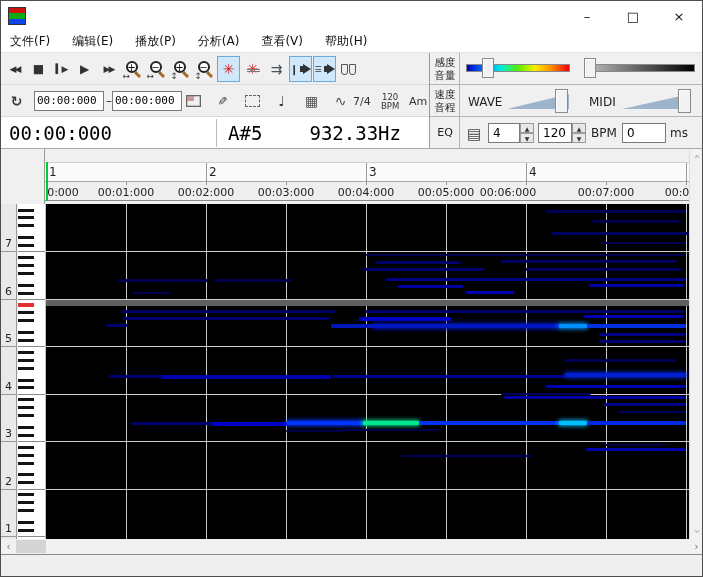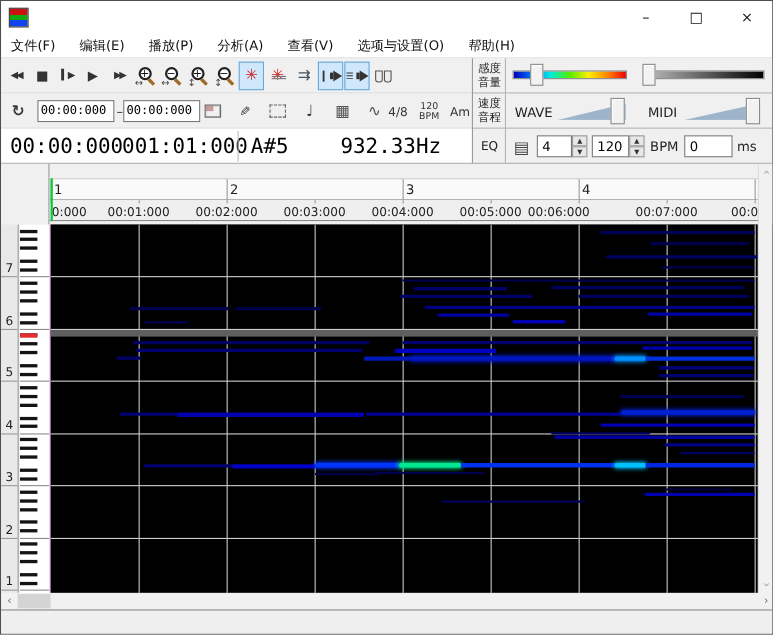"选项与设置(O)" span.menu-item { html: <span>选项与设置(O)</span> -> none }
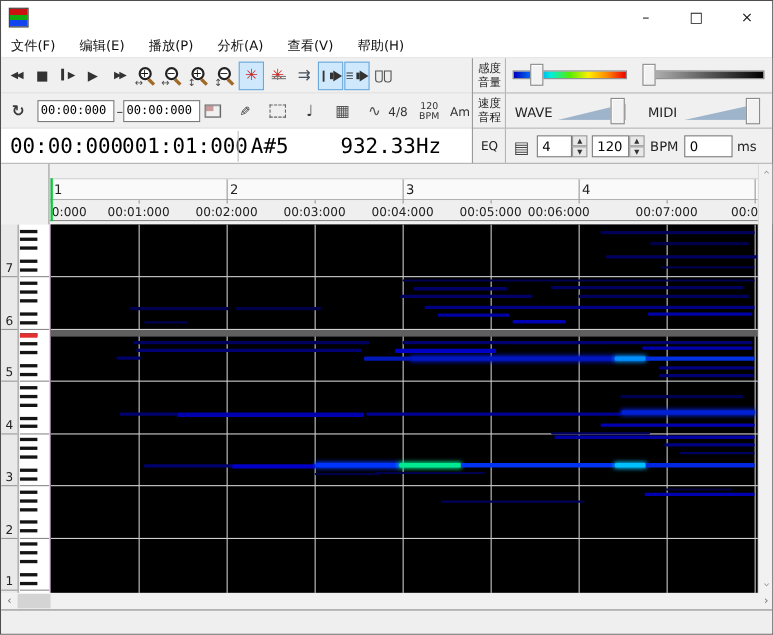"4/8" span.txt-label { text: 4/8 -> 7/4 }
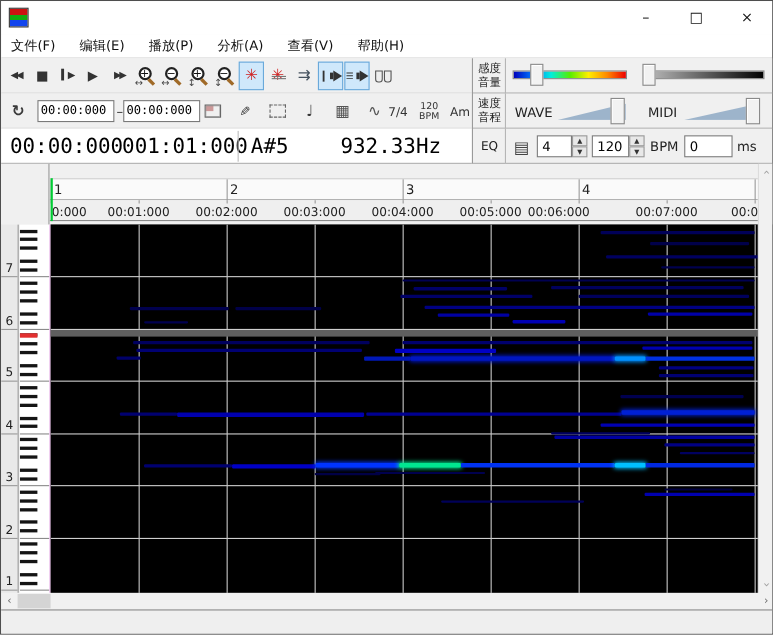"001:01:000" span.st { html: <span>001:01:000</span> -> none }
